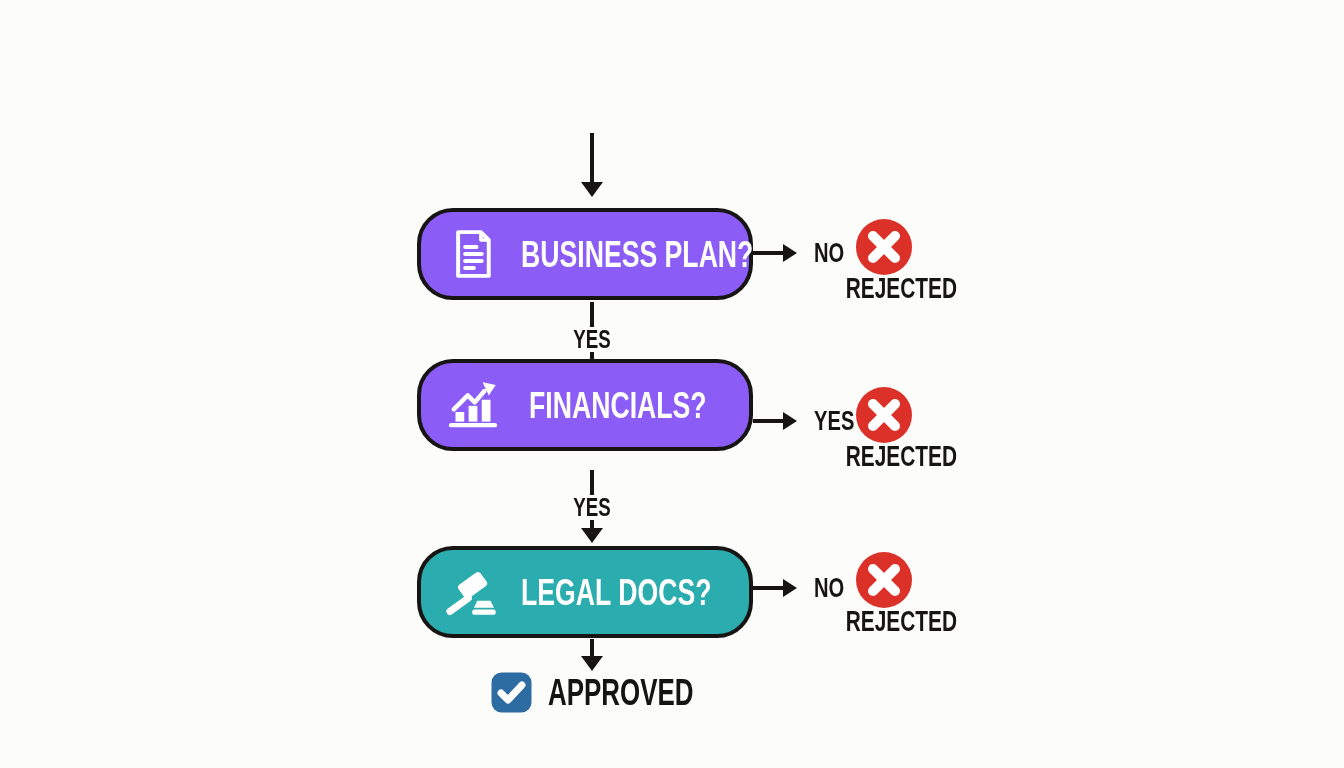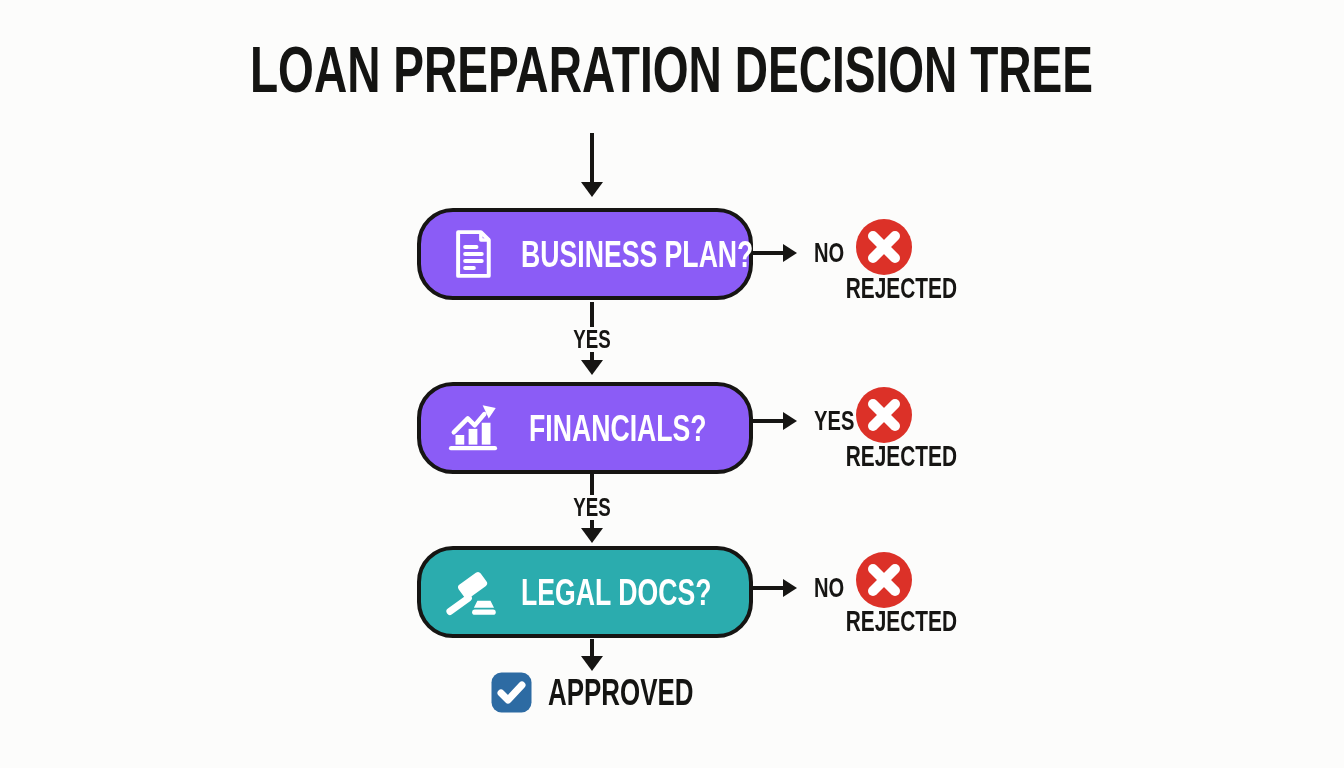"LOAN PREPARATION DECISION TREE" h1.title { html: <h1> <span>LOAN PREPARATION DECISION TREE</span> </h1> -> none }
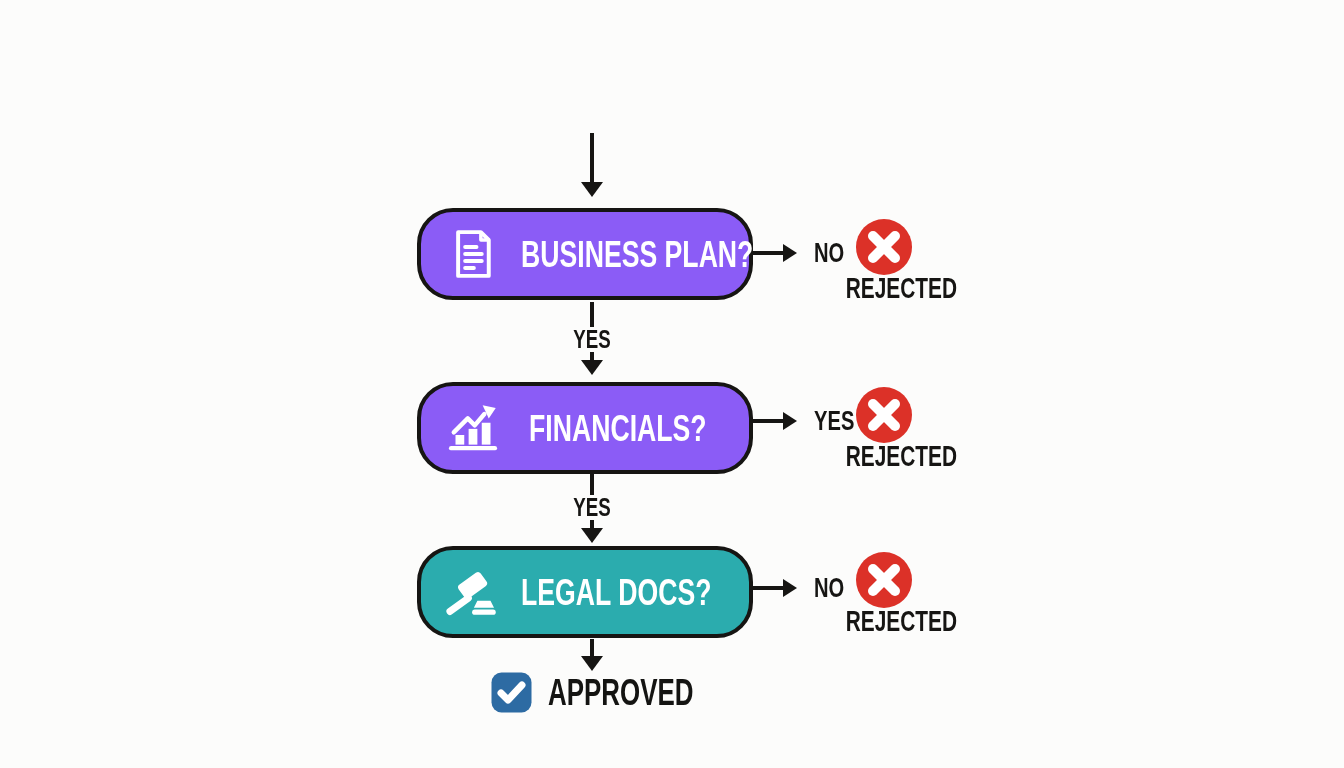"FINANCIALS?" div.node { top: 382px -> 359px }
